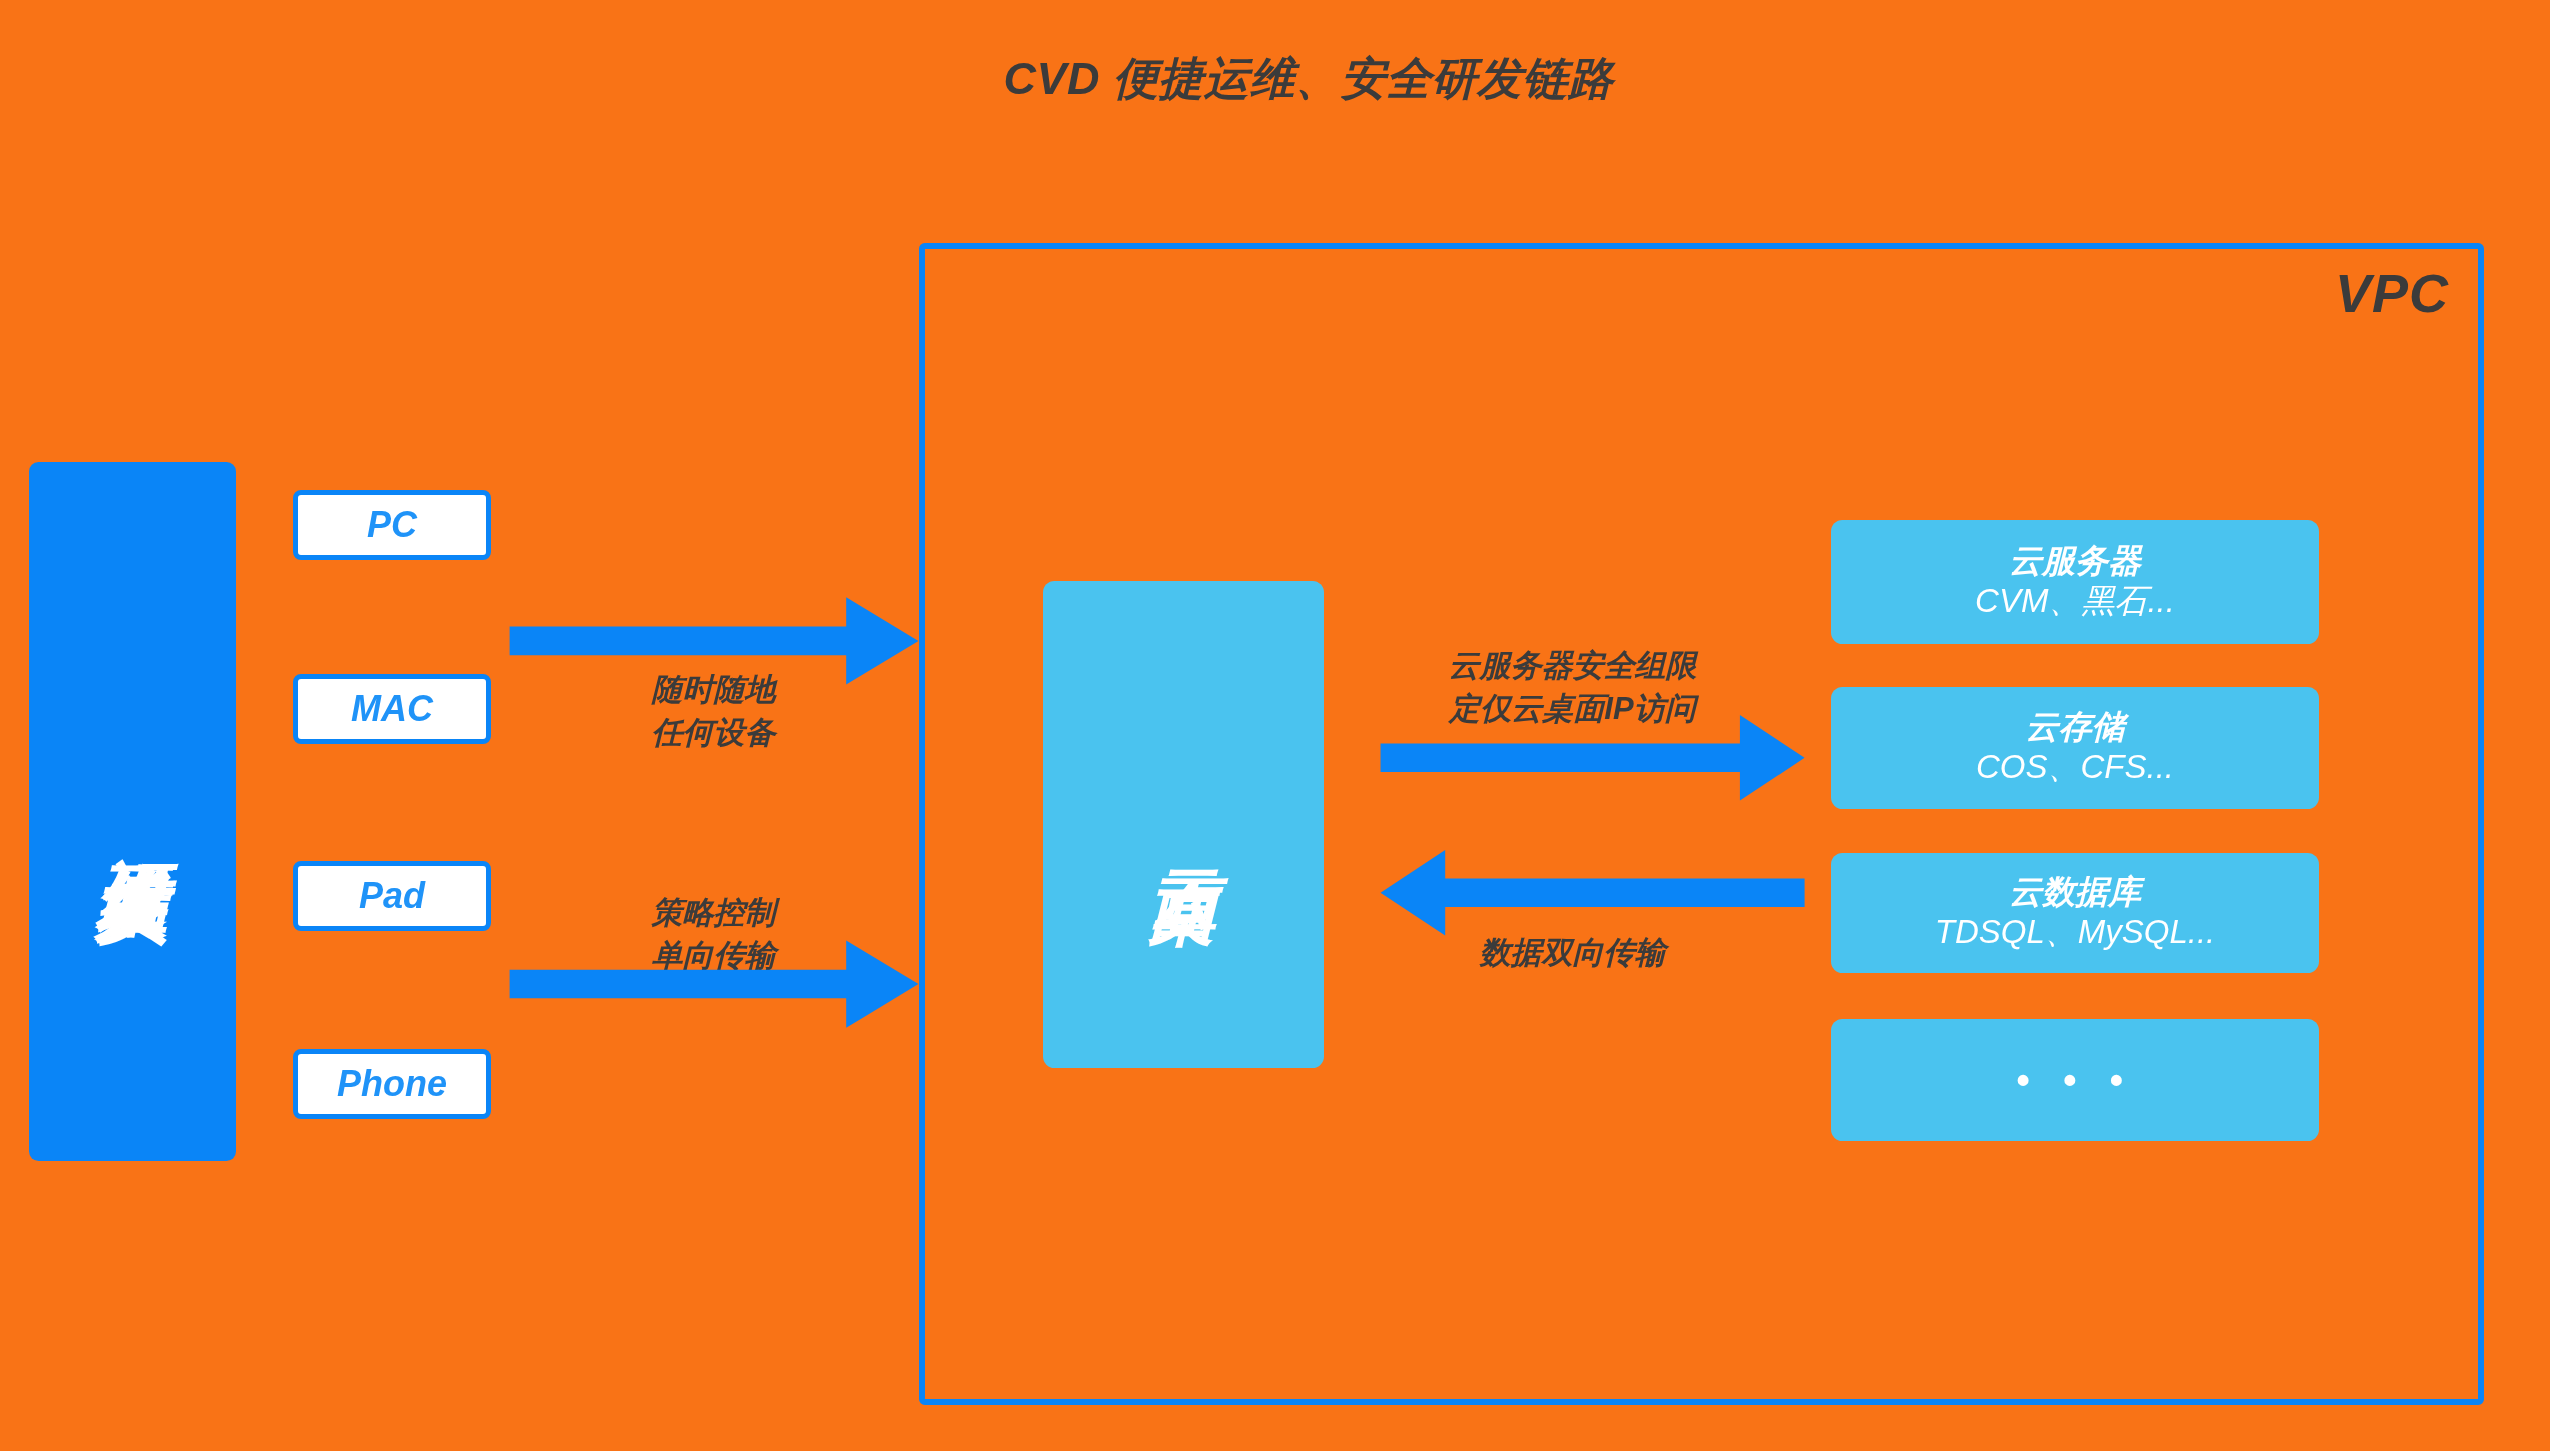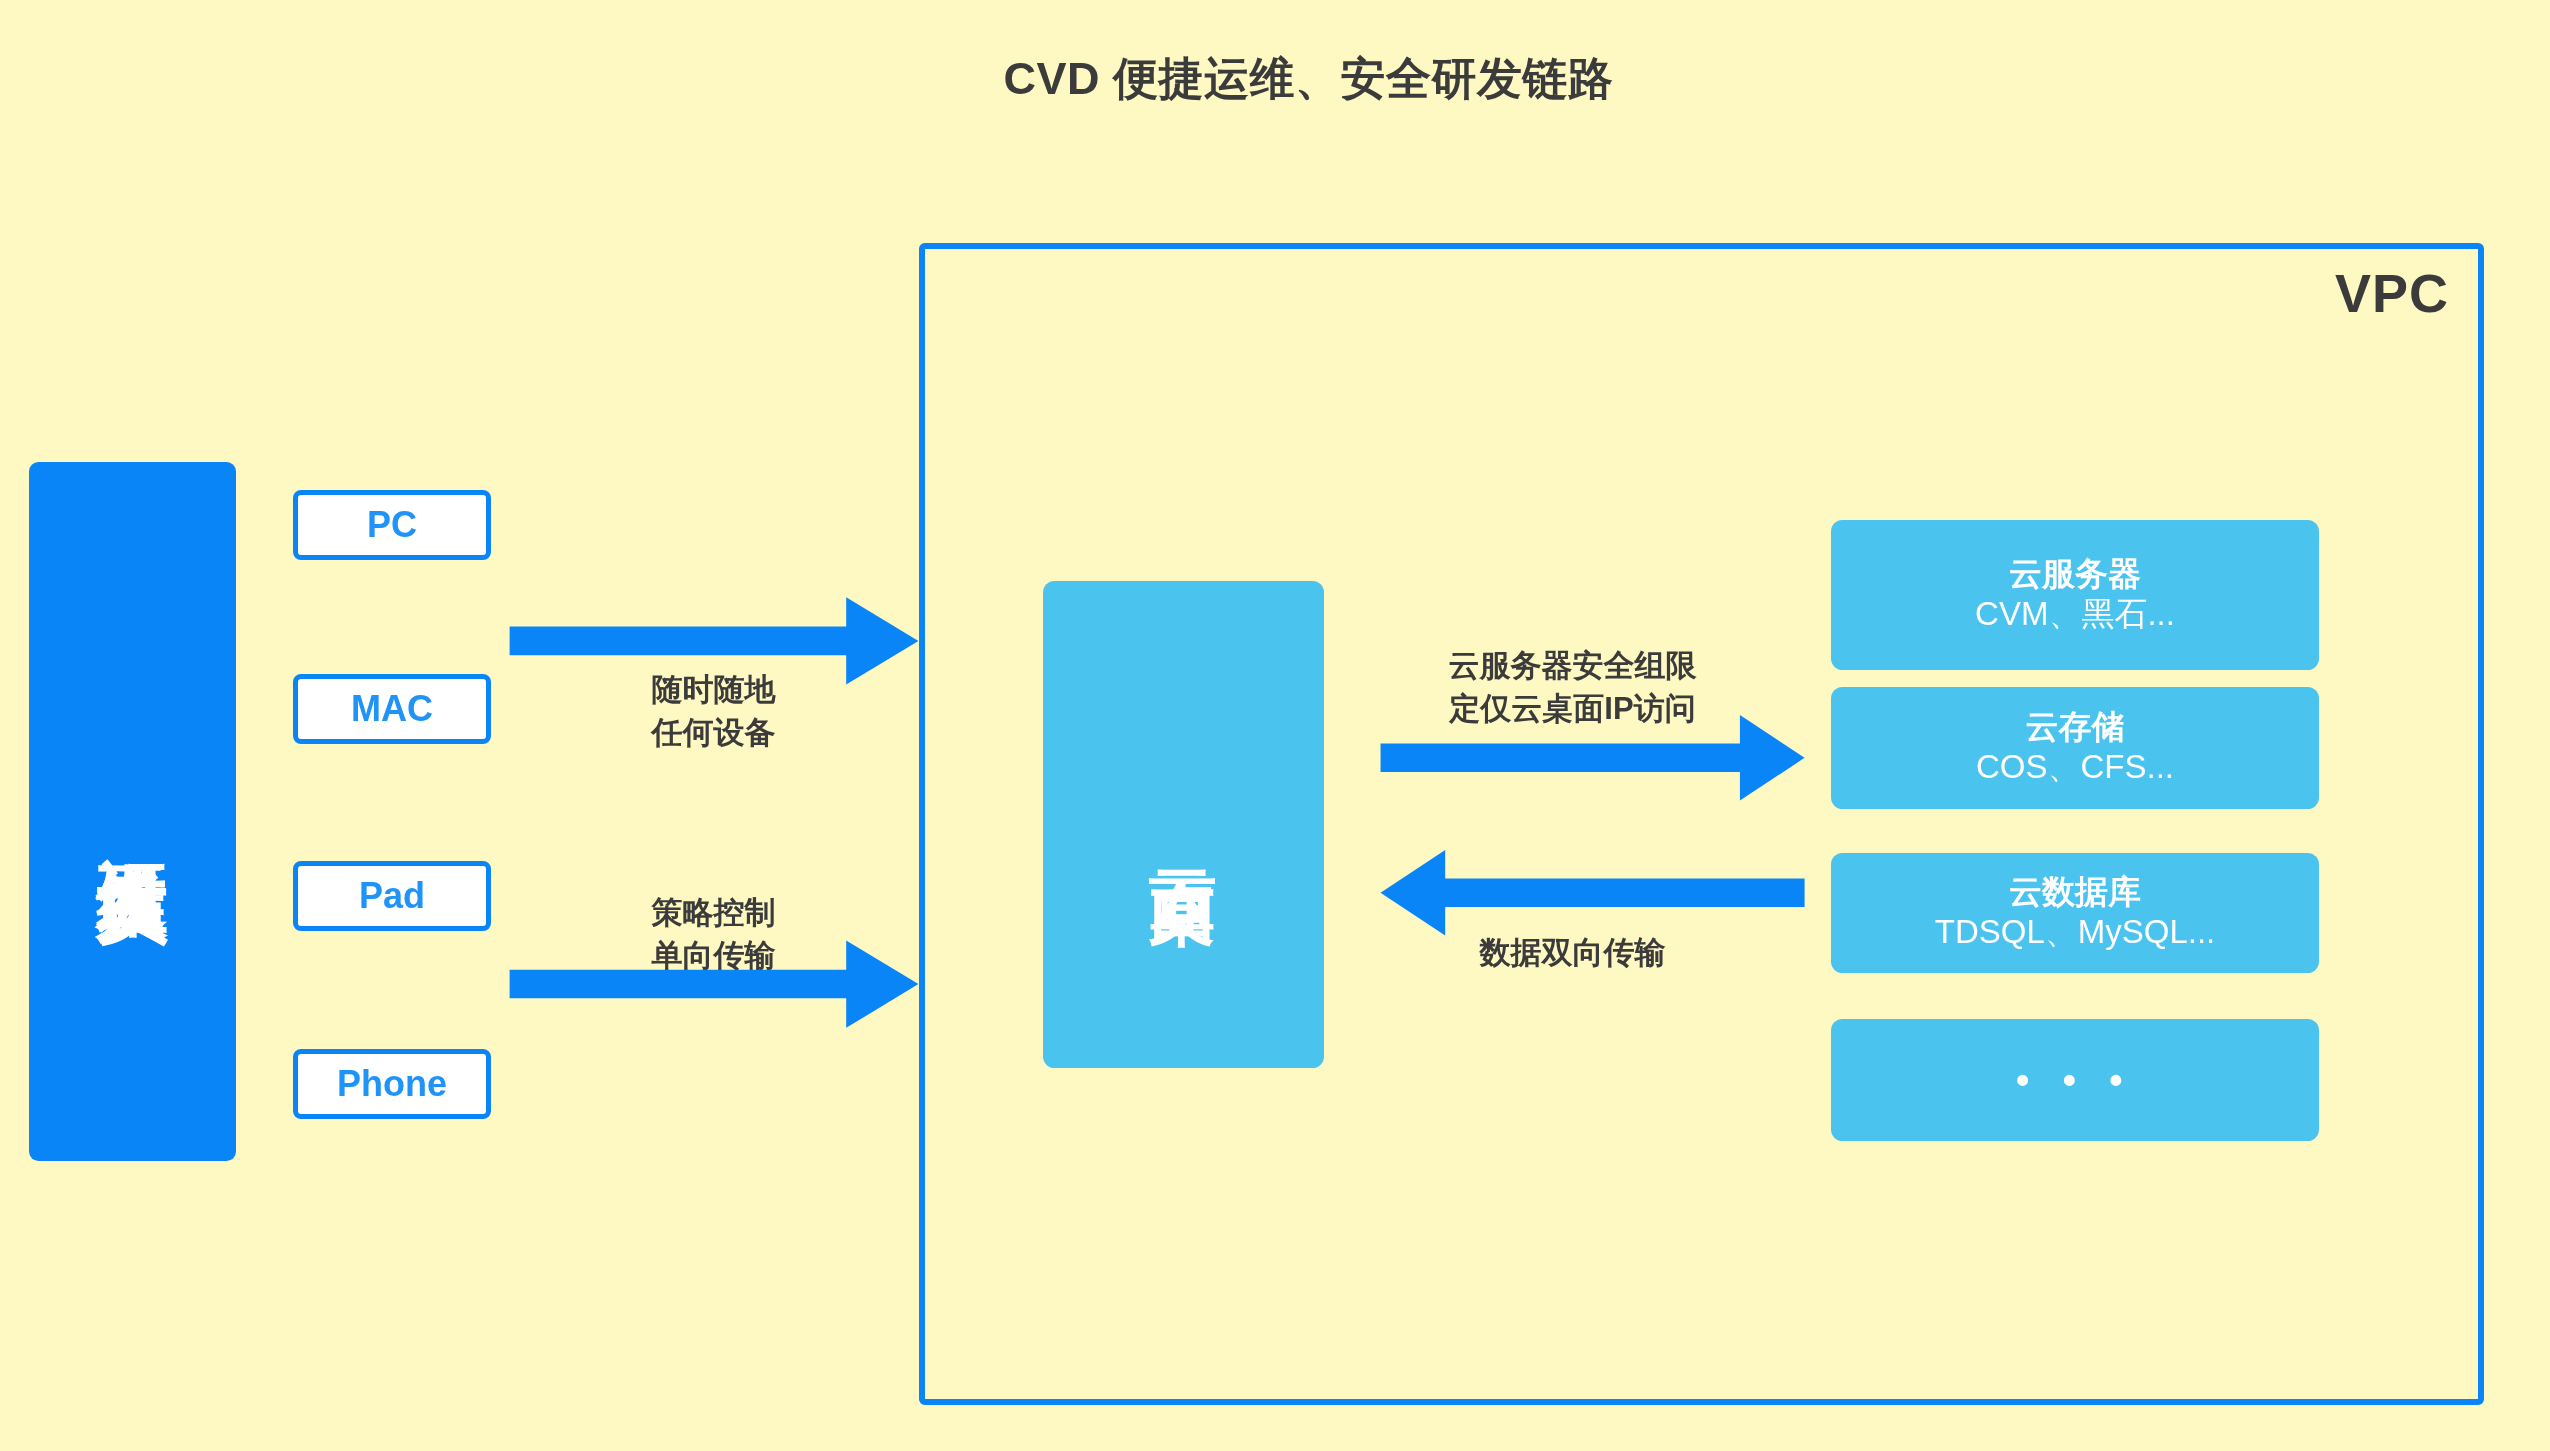"CVD 便捷运维、安全研发链路" #canvas { background: #fef9c3 -> #f97316; font-style: none -> italic }
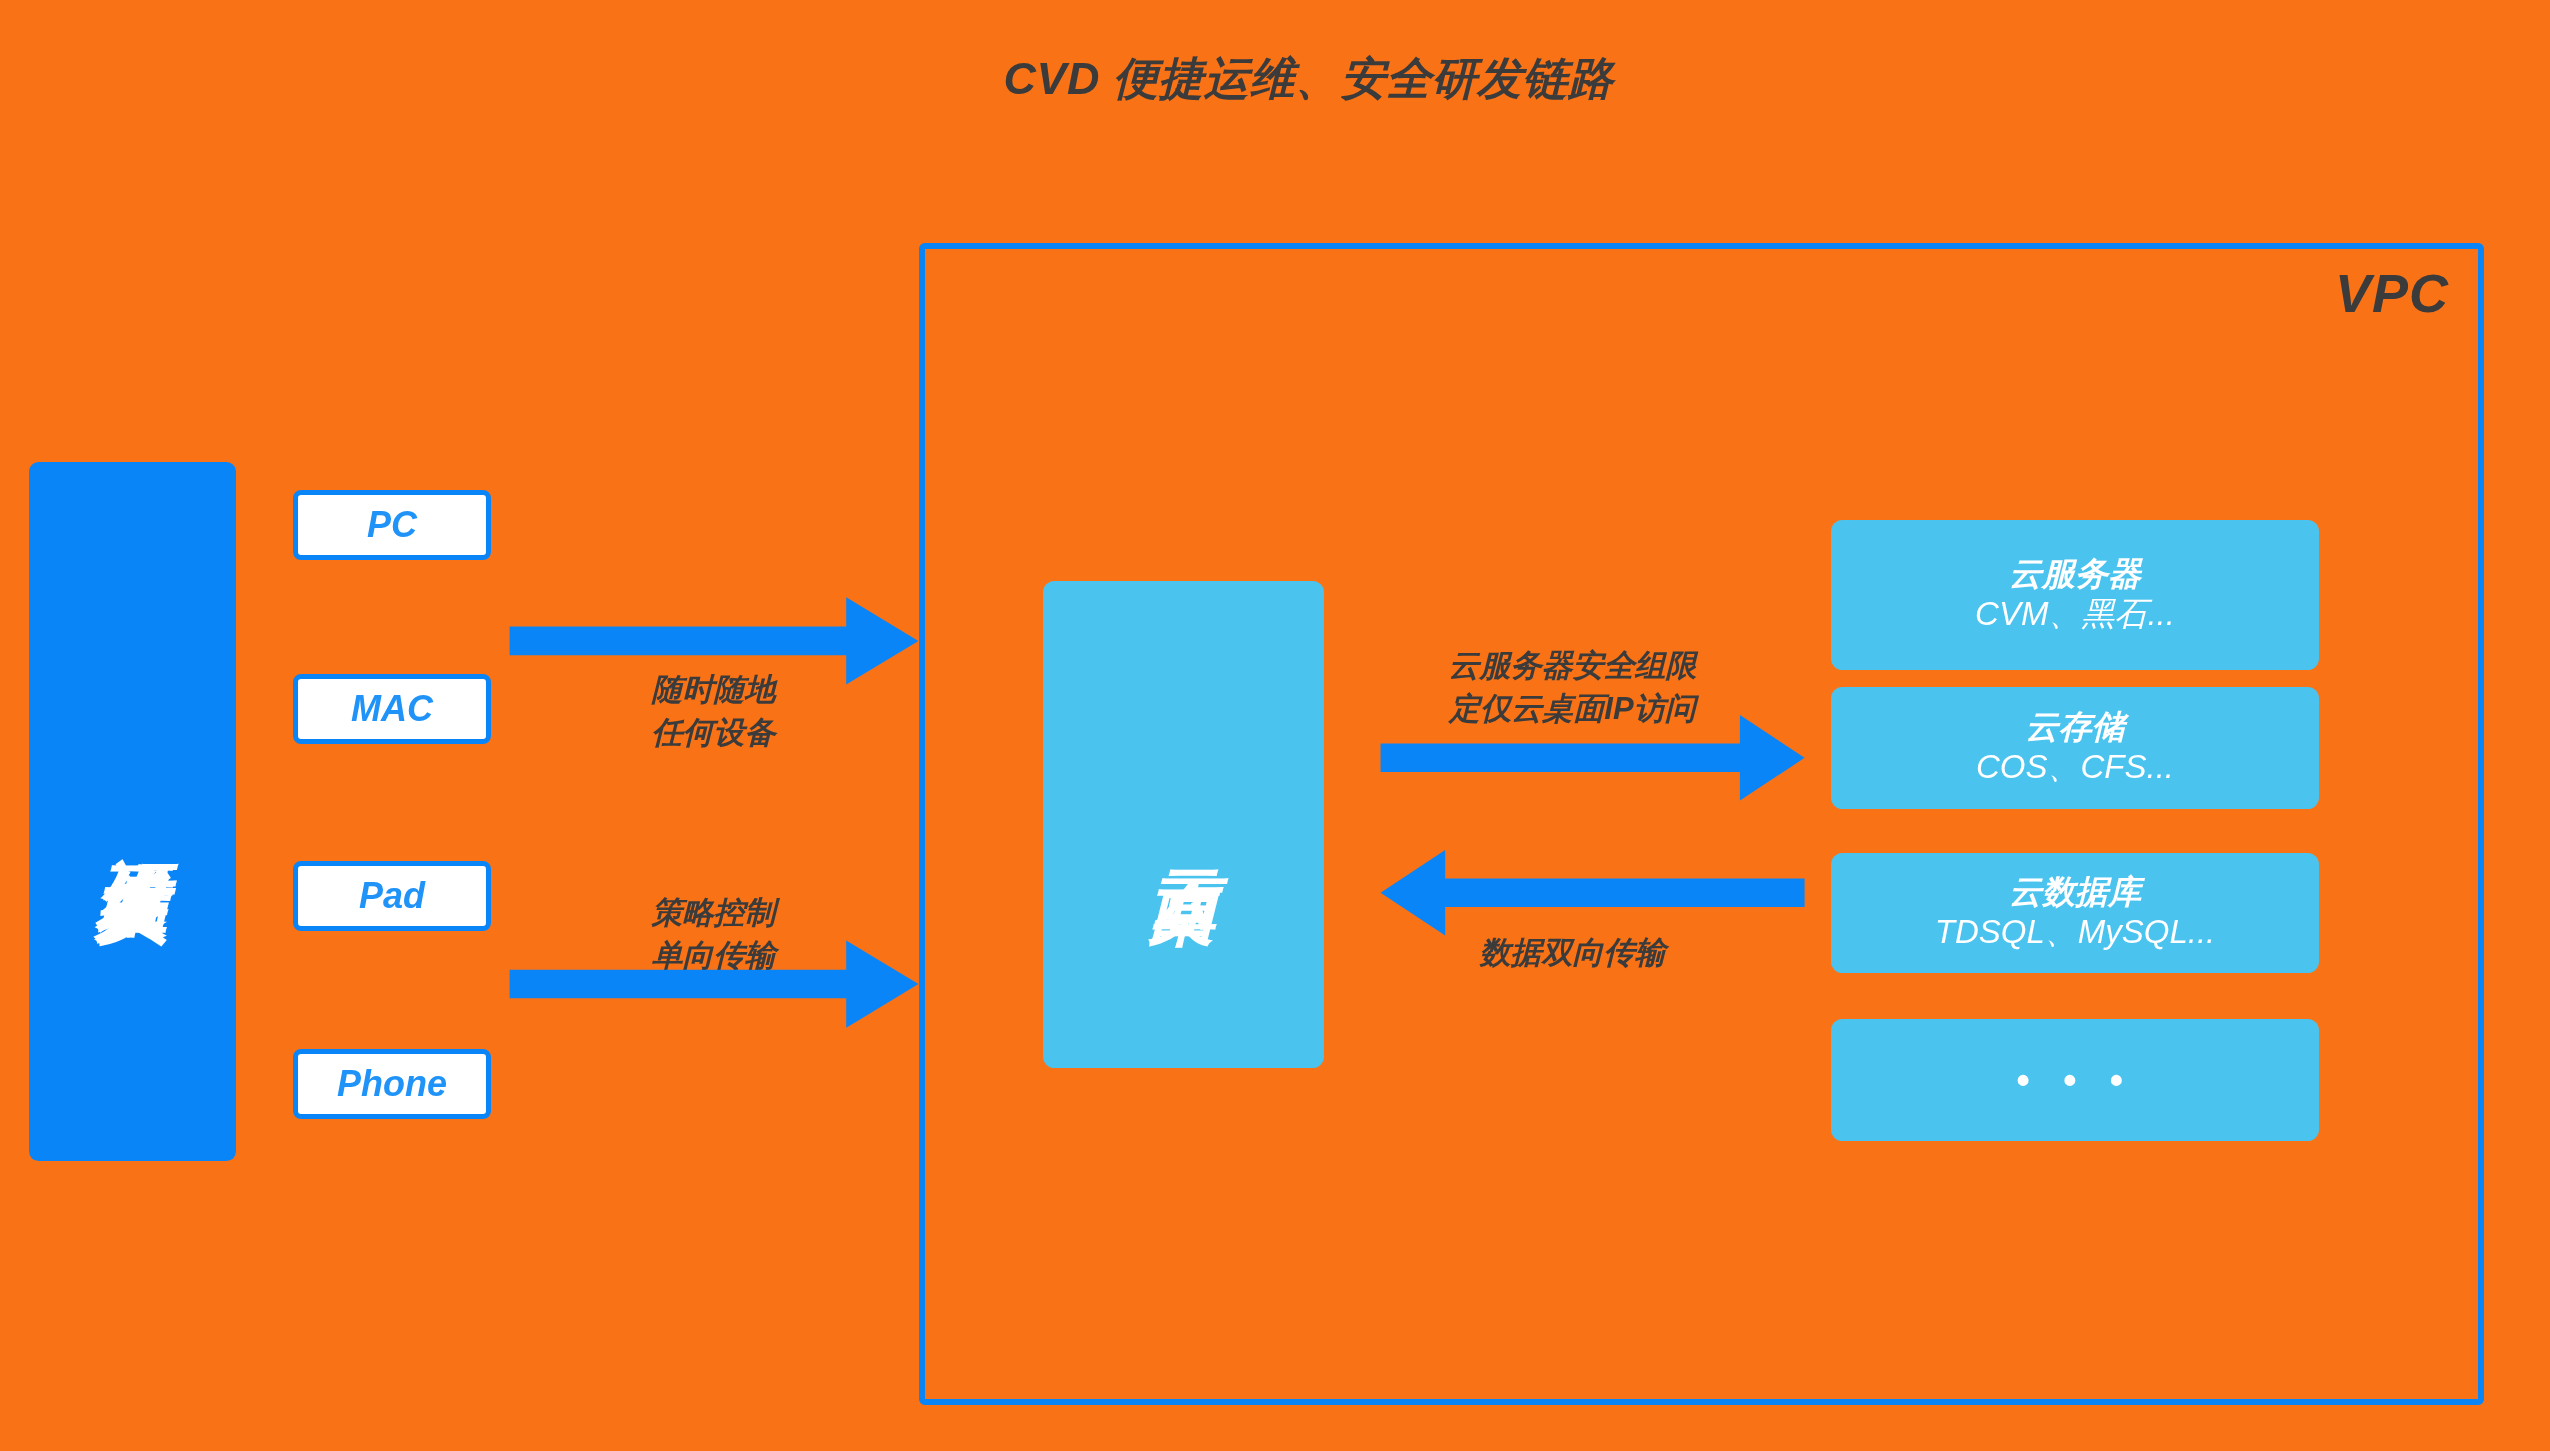"云服务器" #service-cvm { height: 150px -> 124px }
